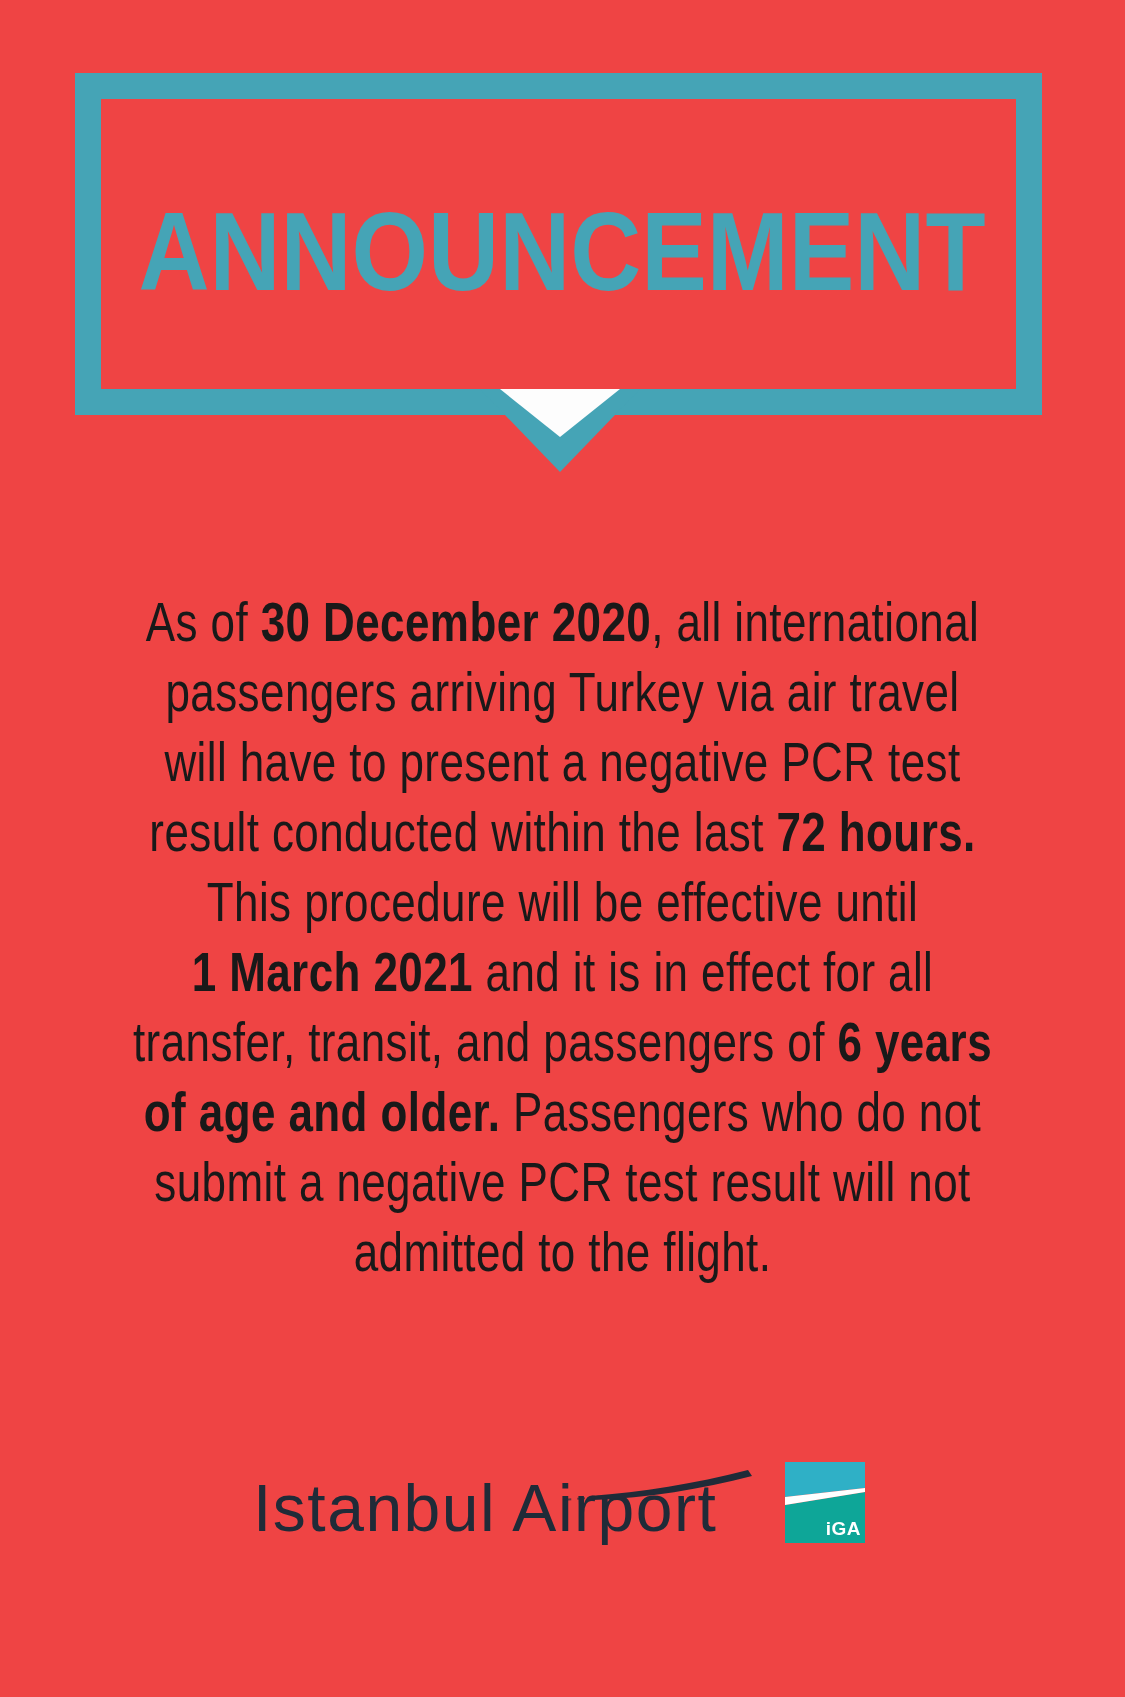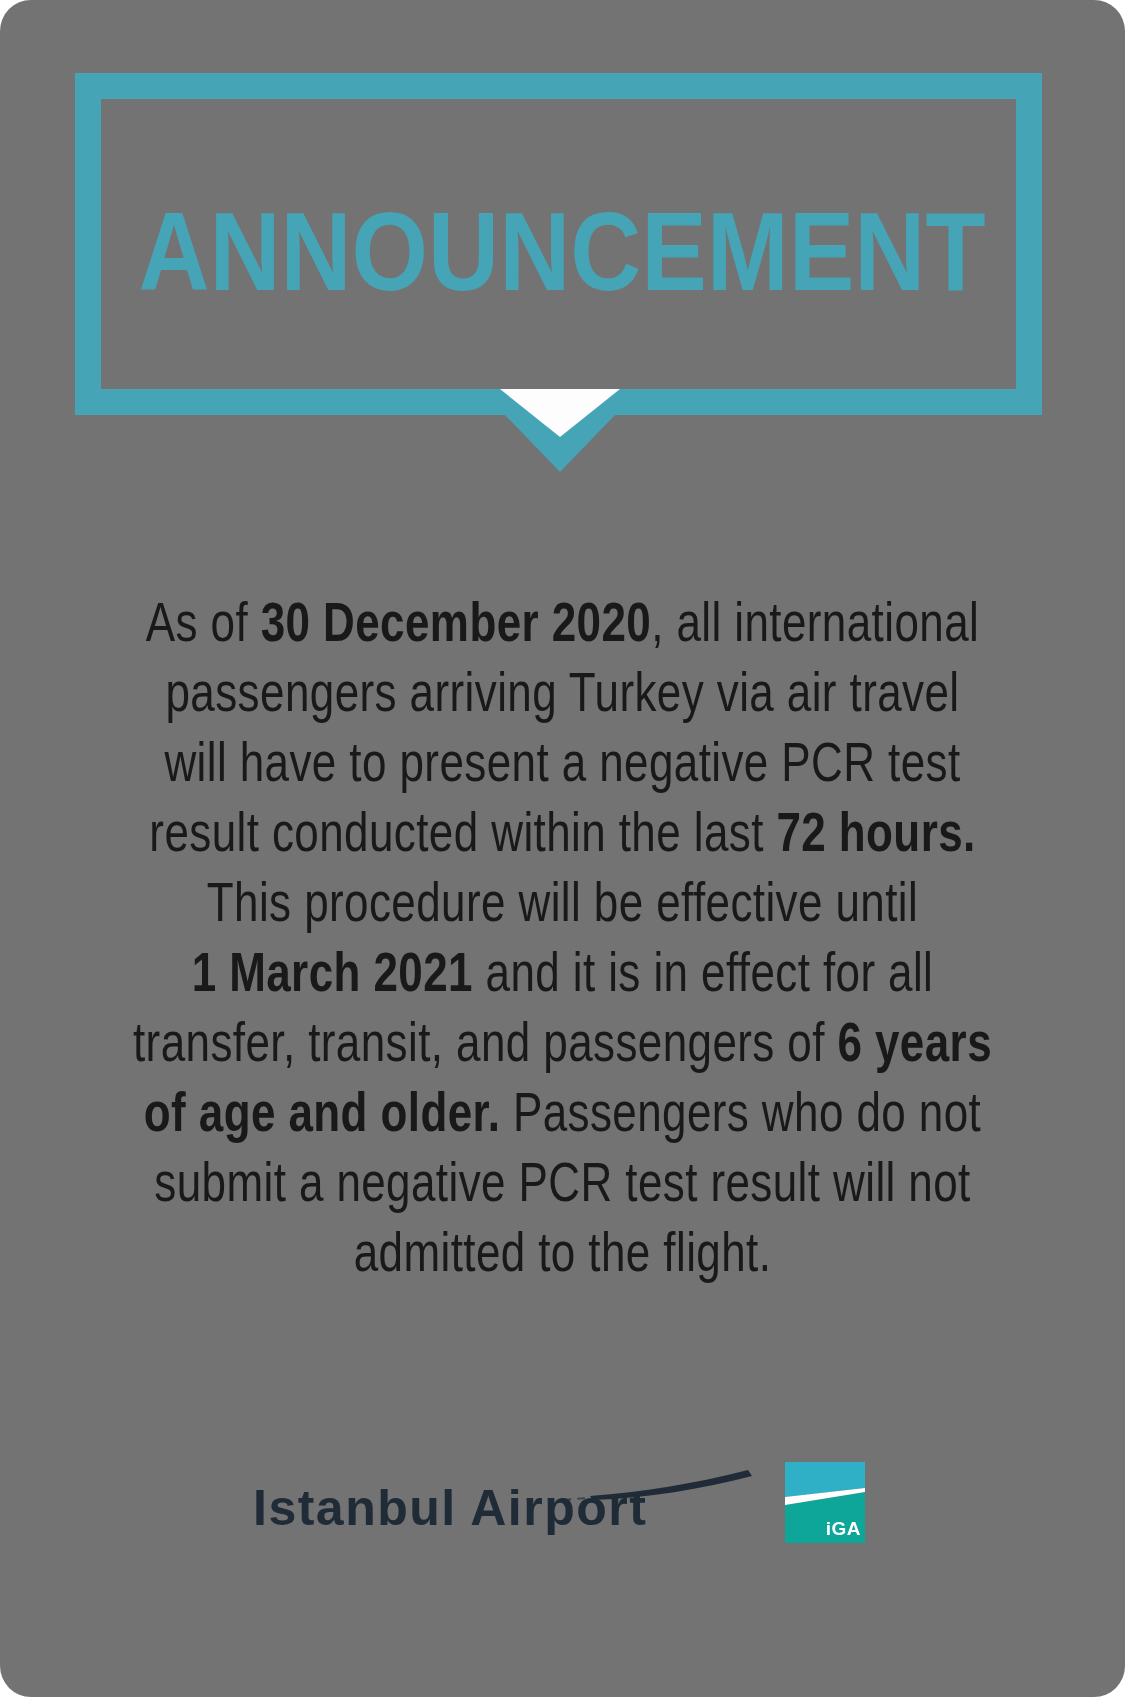"ANNOUNCEMENT" #canvas { background: #737373 -> #ef4444; border-radius: 31px -> none }
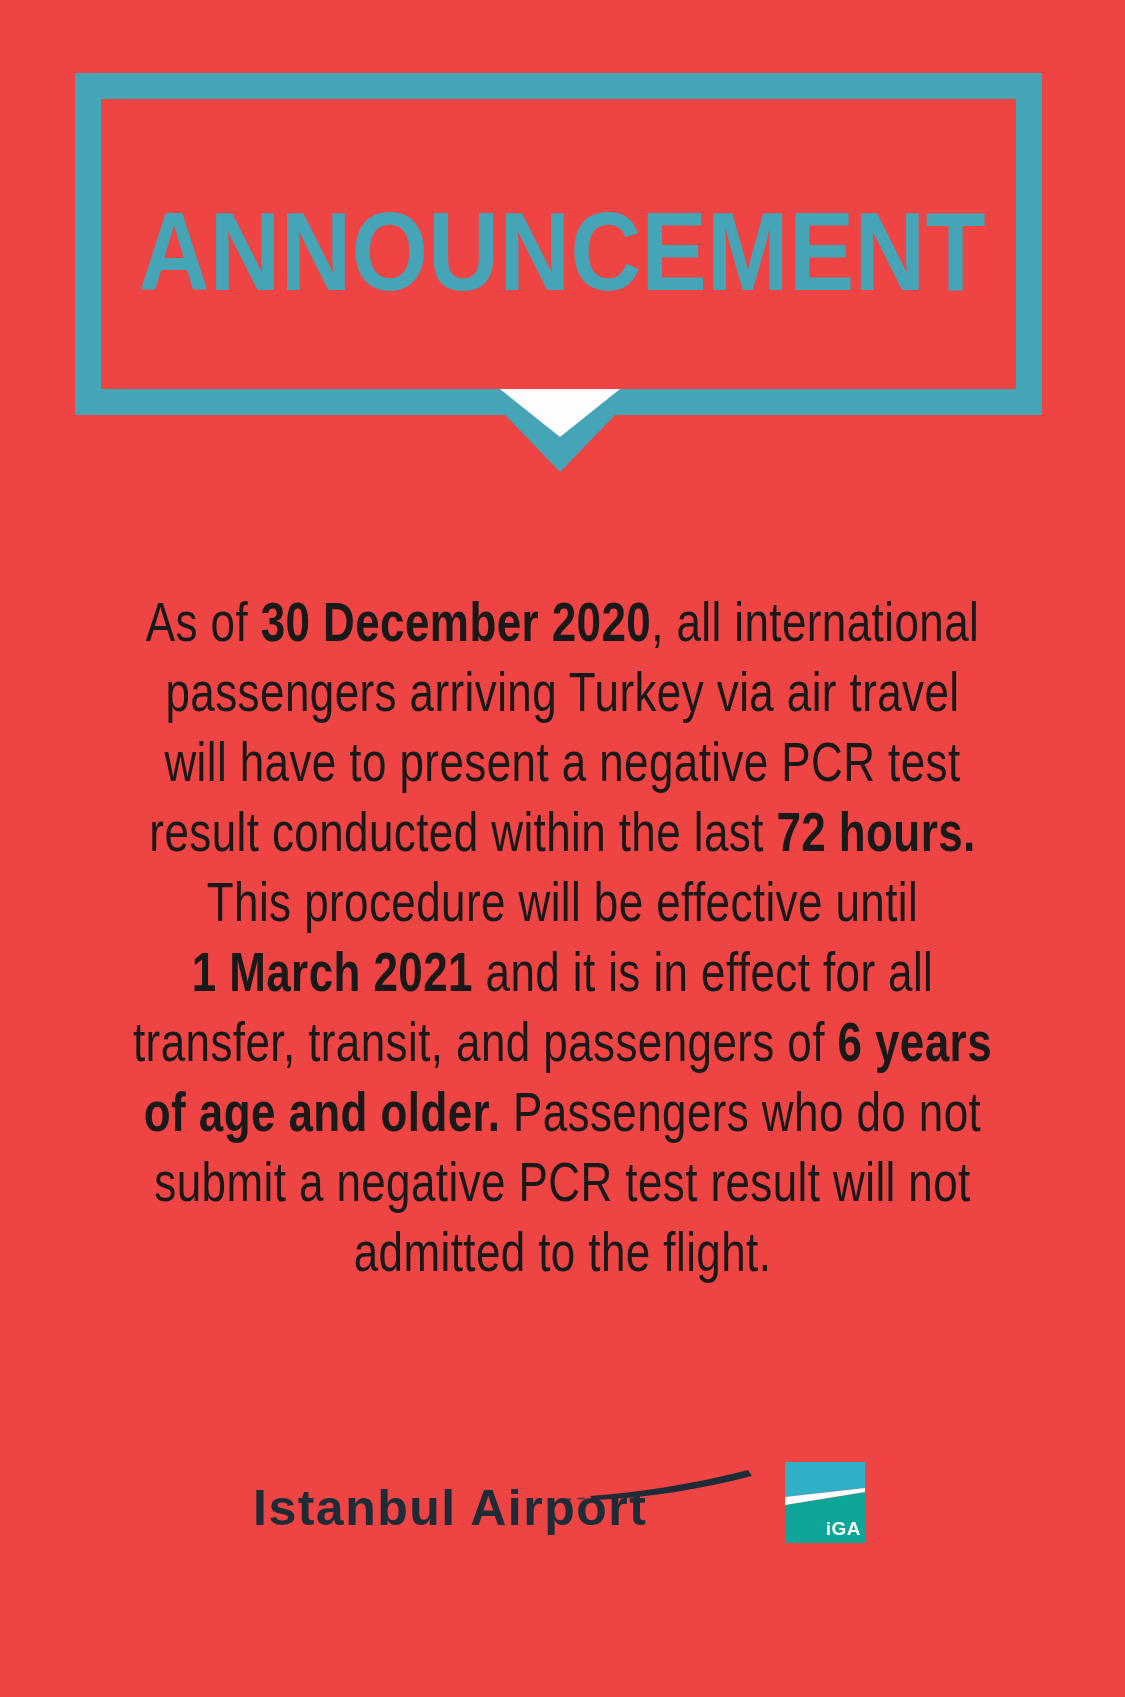"Istanbul Airport" #logo-text { font-size: 50px -> 66px; font-weight: 700 -> 400 }
